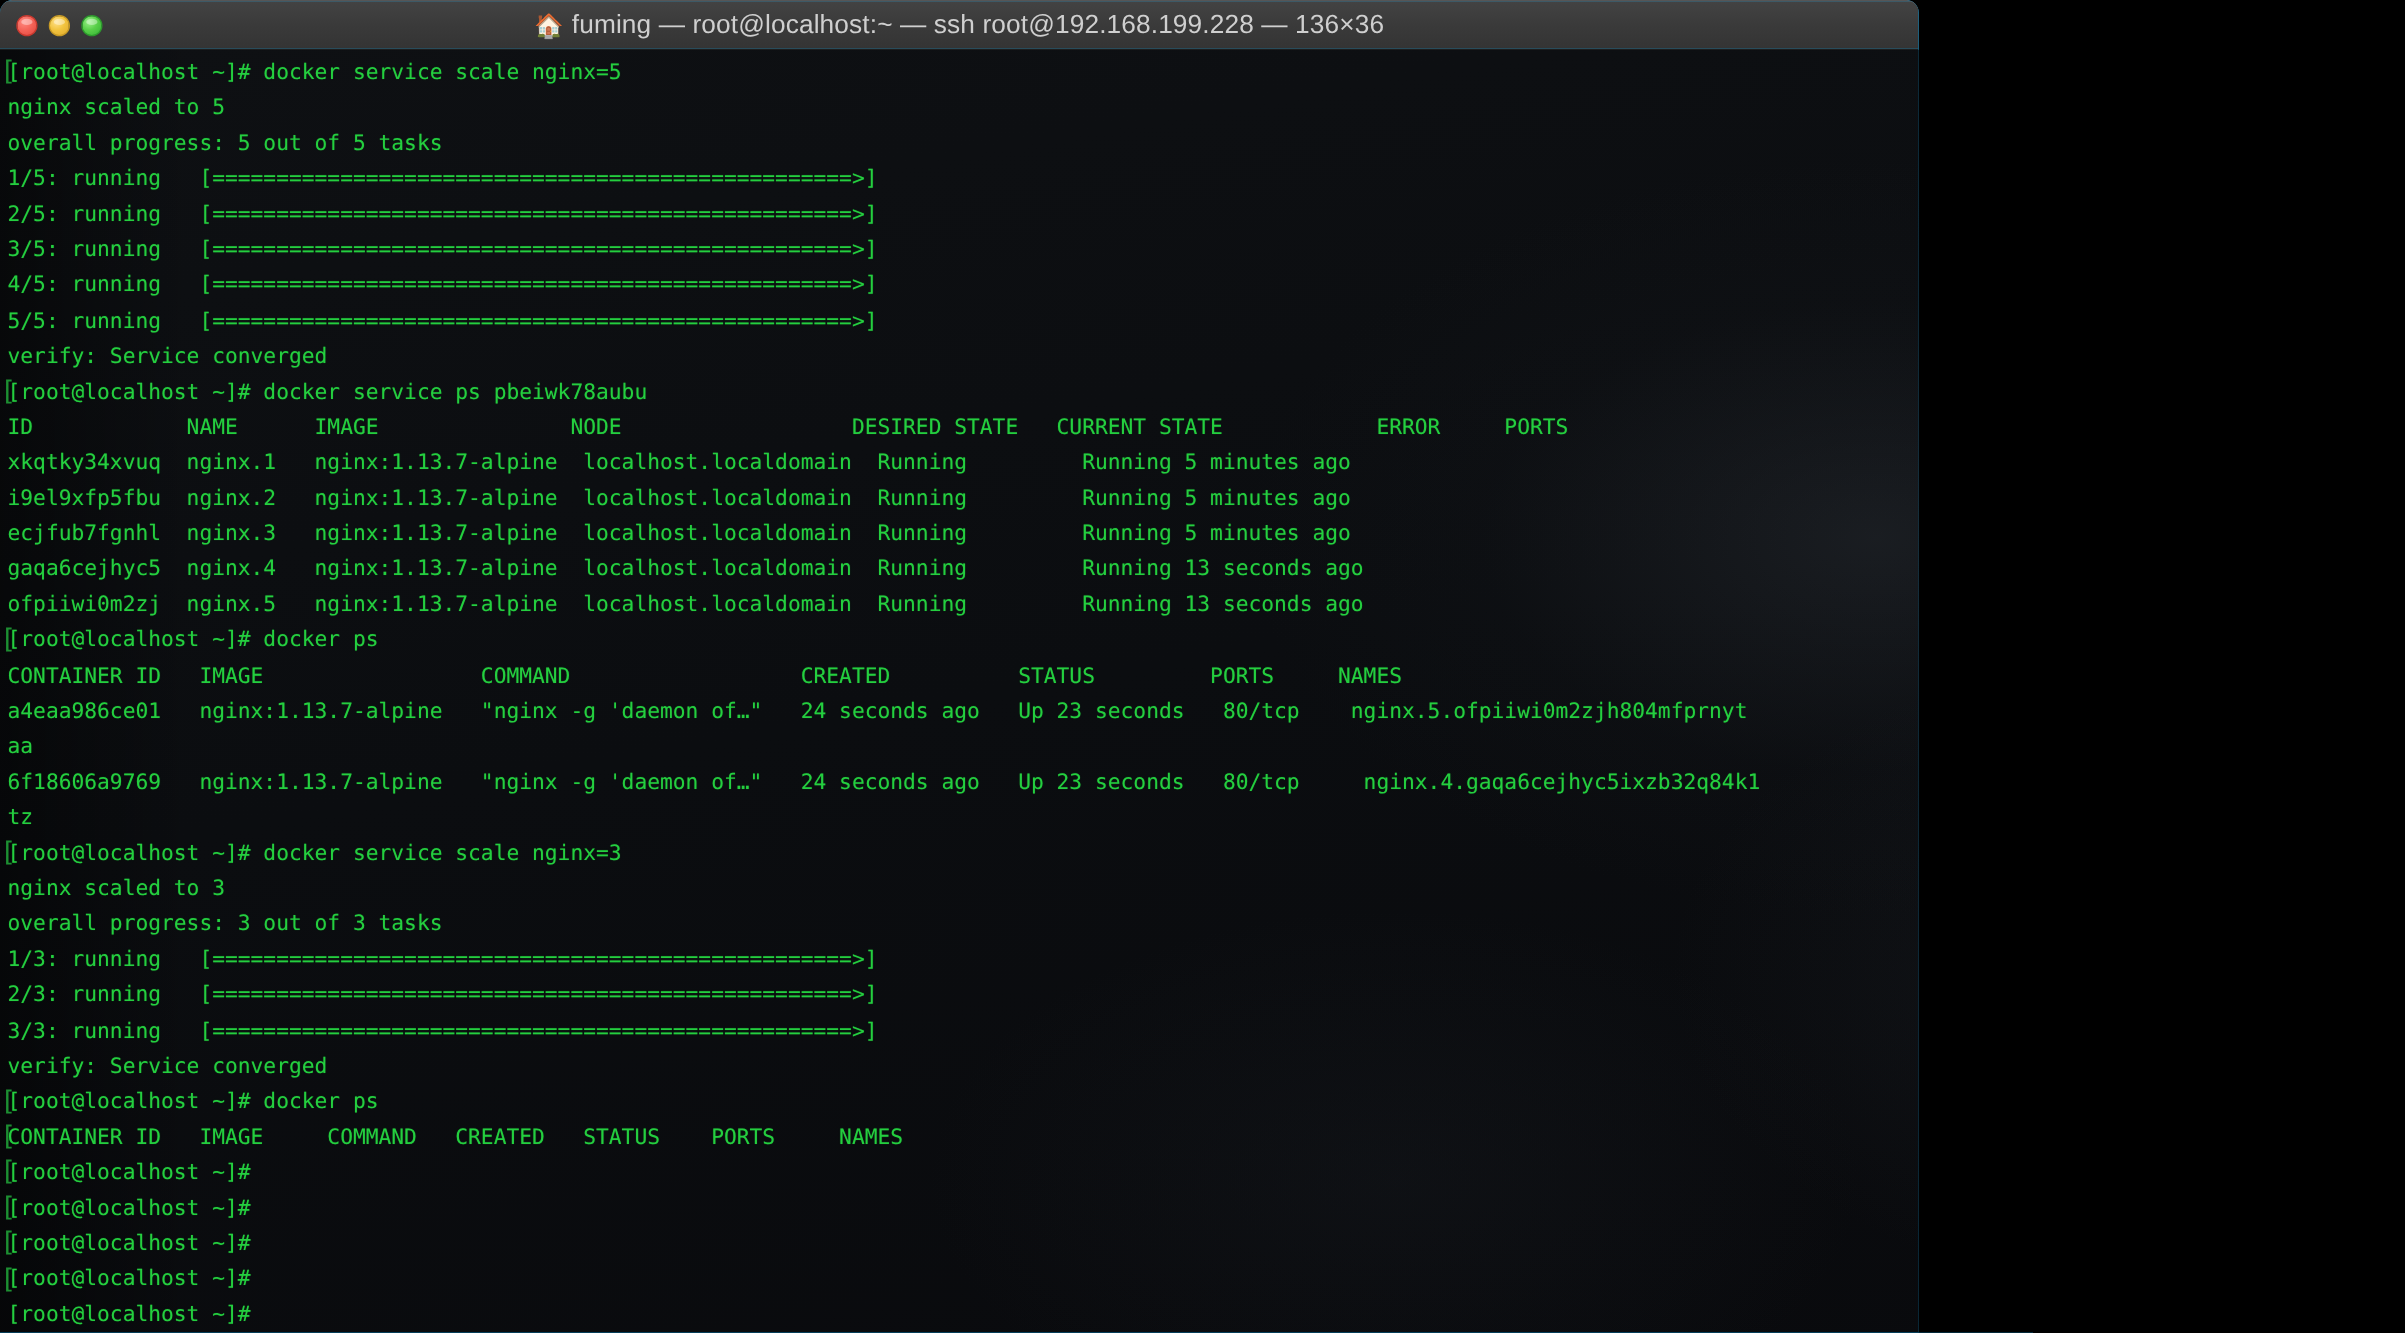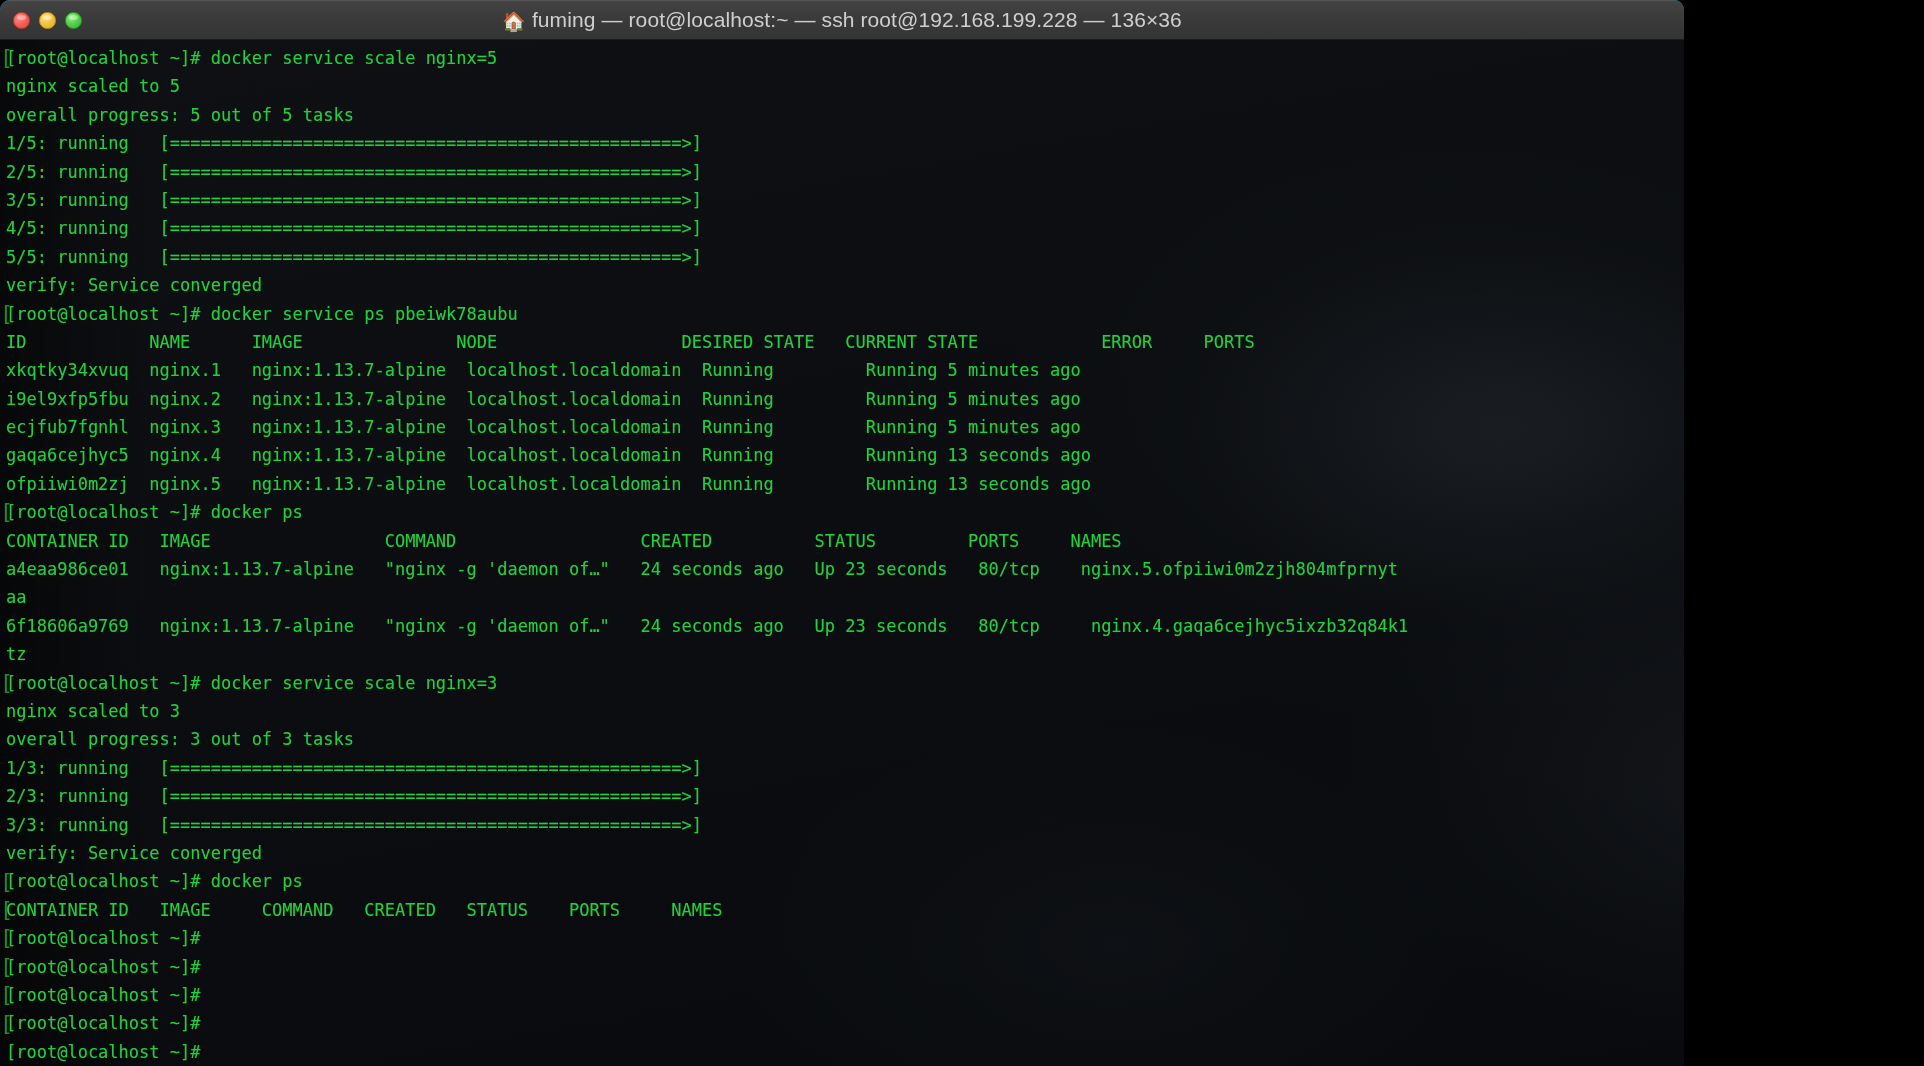"🏠 fuming — root@localhost:~ —" .window { width: 1684px -> 1535px }
